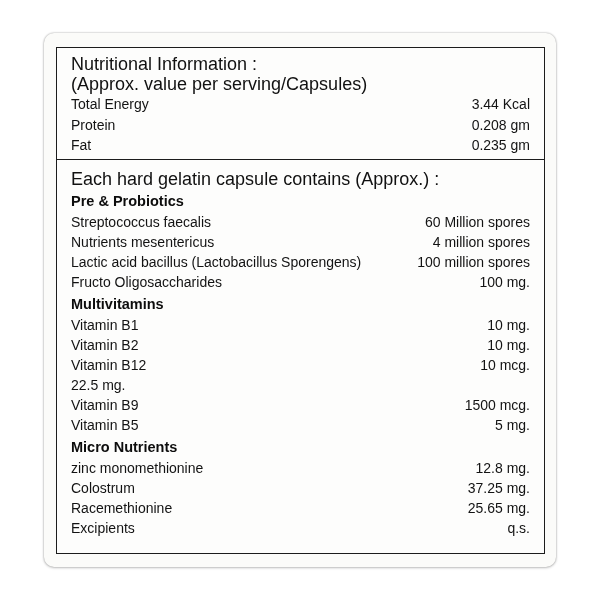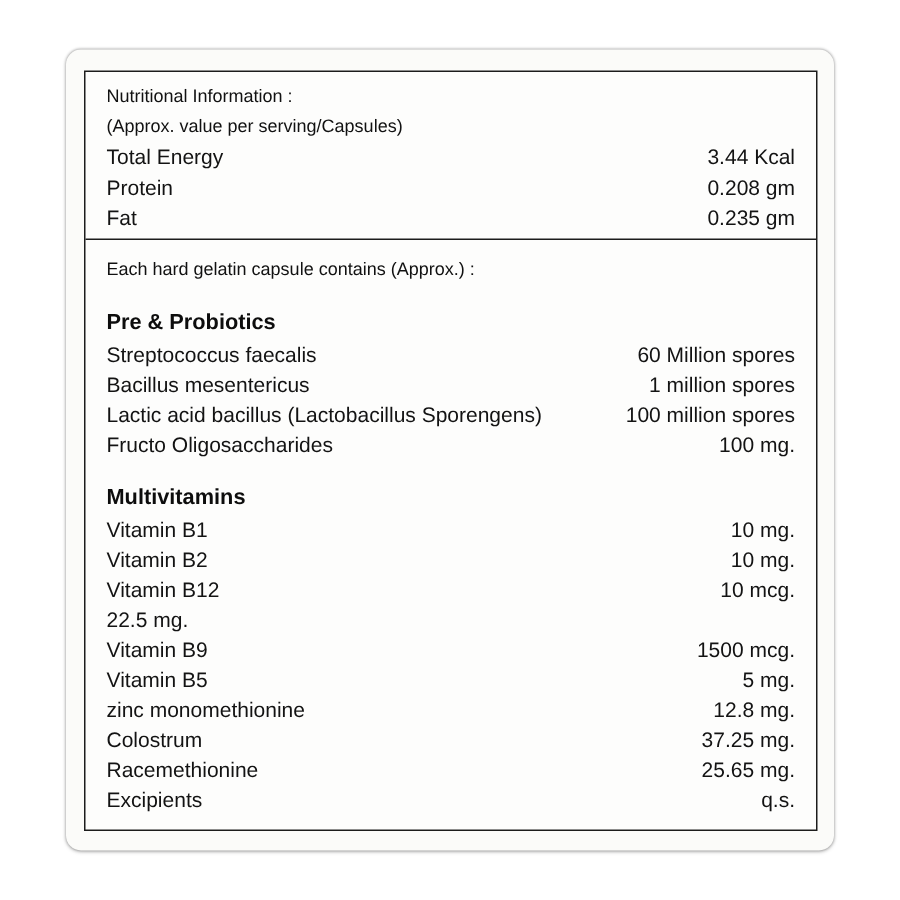"Nutritional Information :" .heading { font-size: 12px -> 18px }
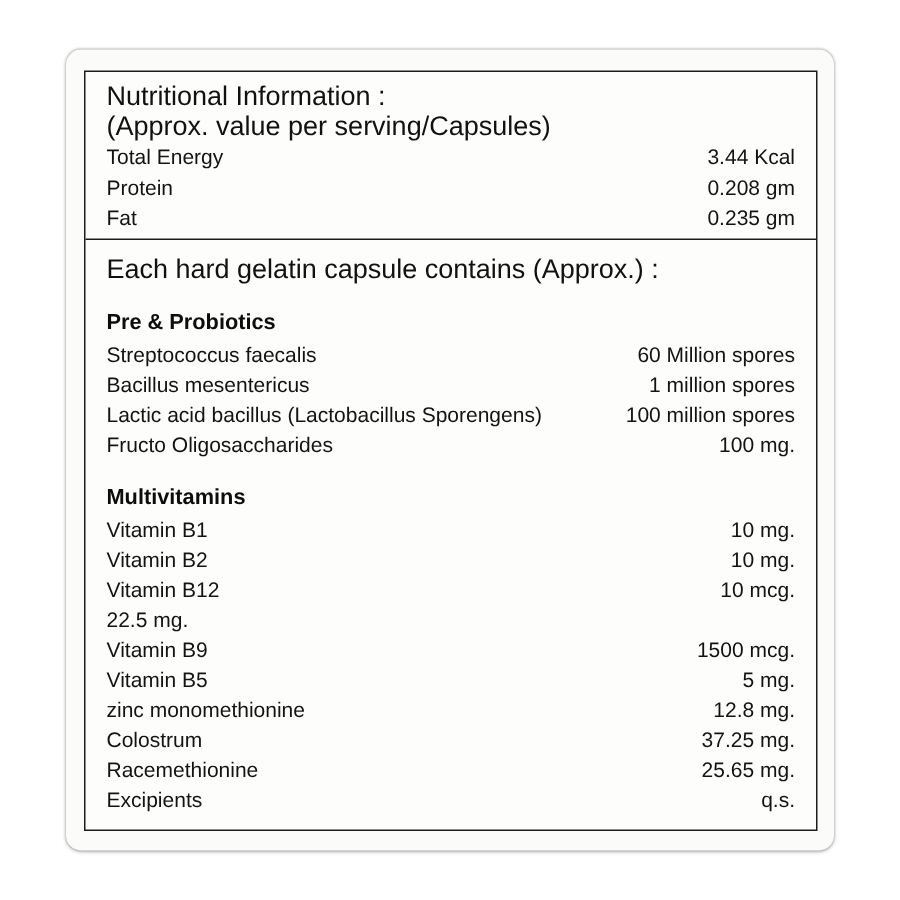"Pre & Probiotics" .subheading { margin-top: 16px -> 2px }
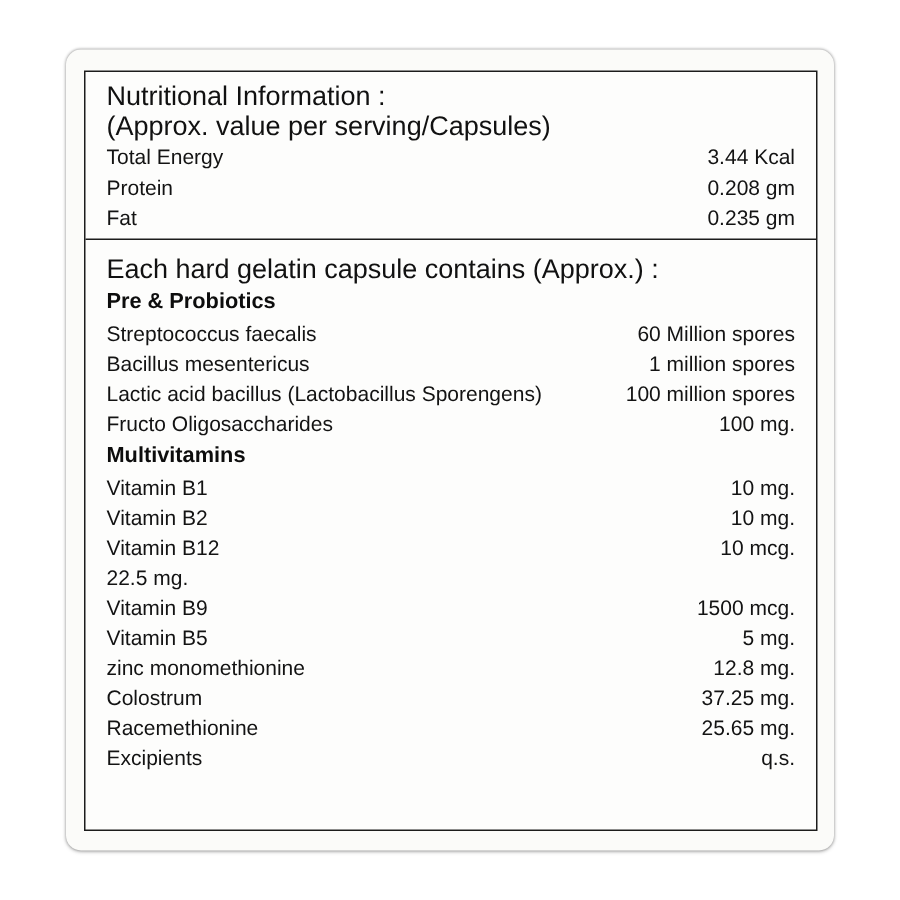"Bacillus mesentericus" span.name { text: Bacillus -> Nutrients }
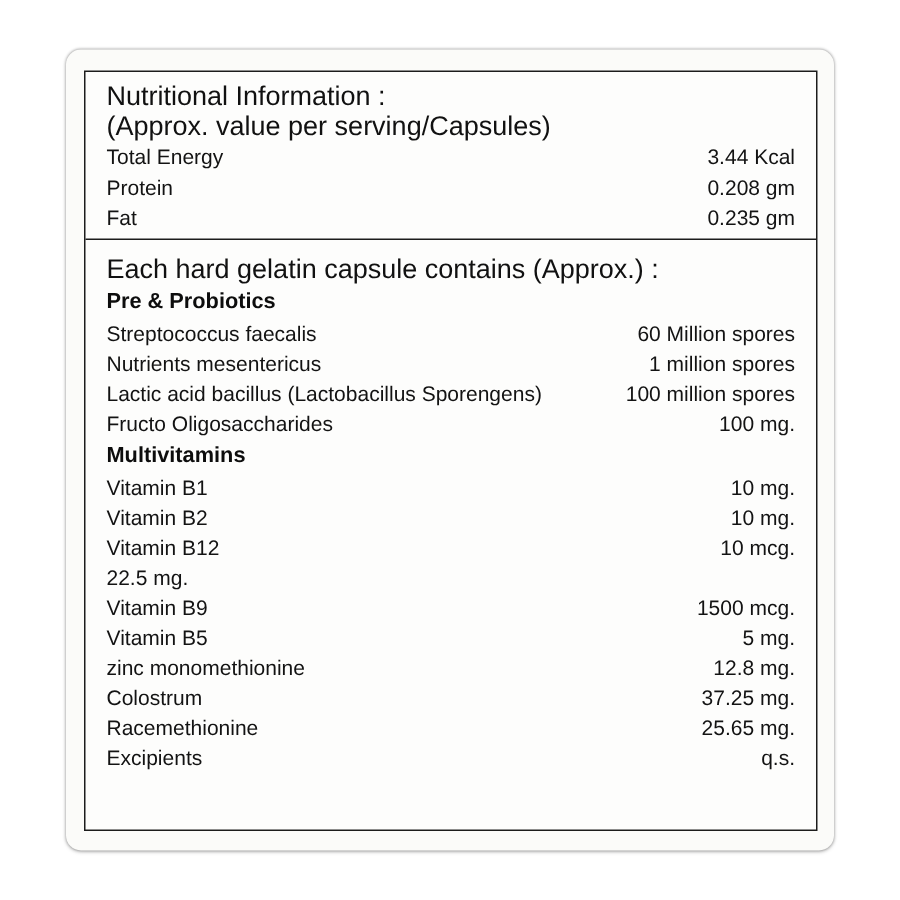"1 million spores" span.value { text: 1 -> 4 }
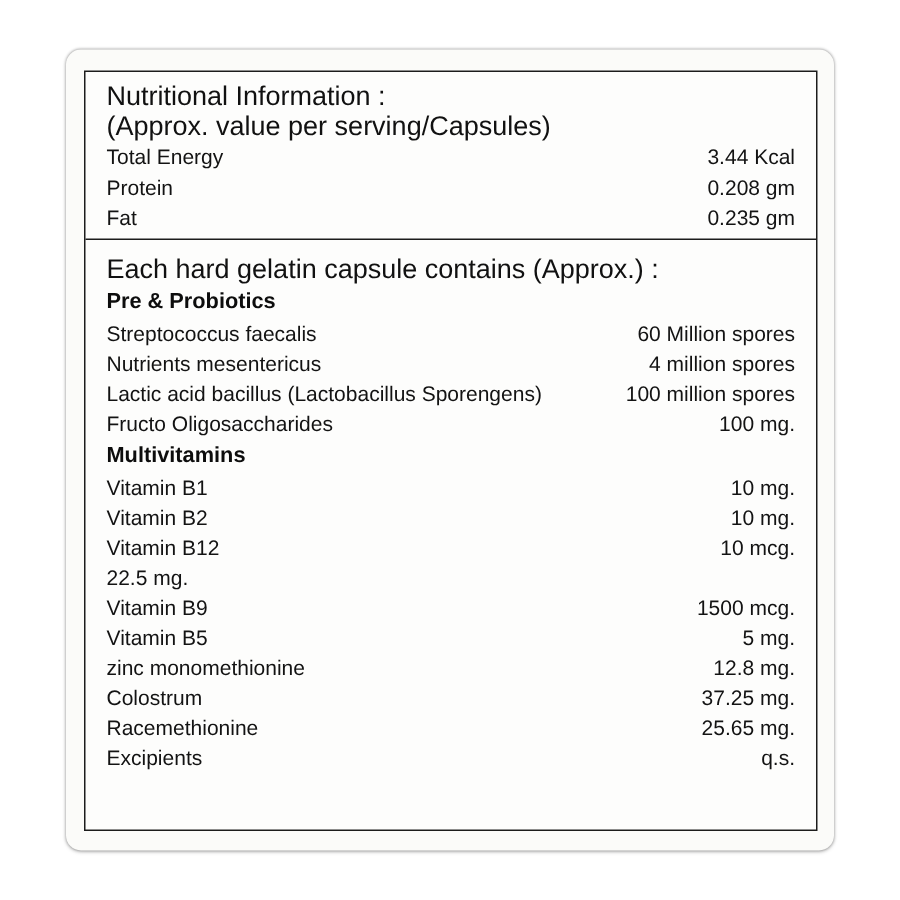"Micro Nutrients" div.subheading { html: none -> <div>Micro Nutrients</div> }
